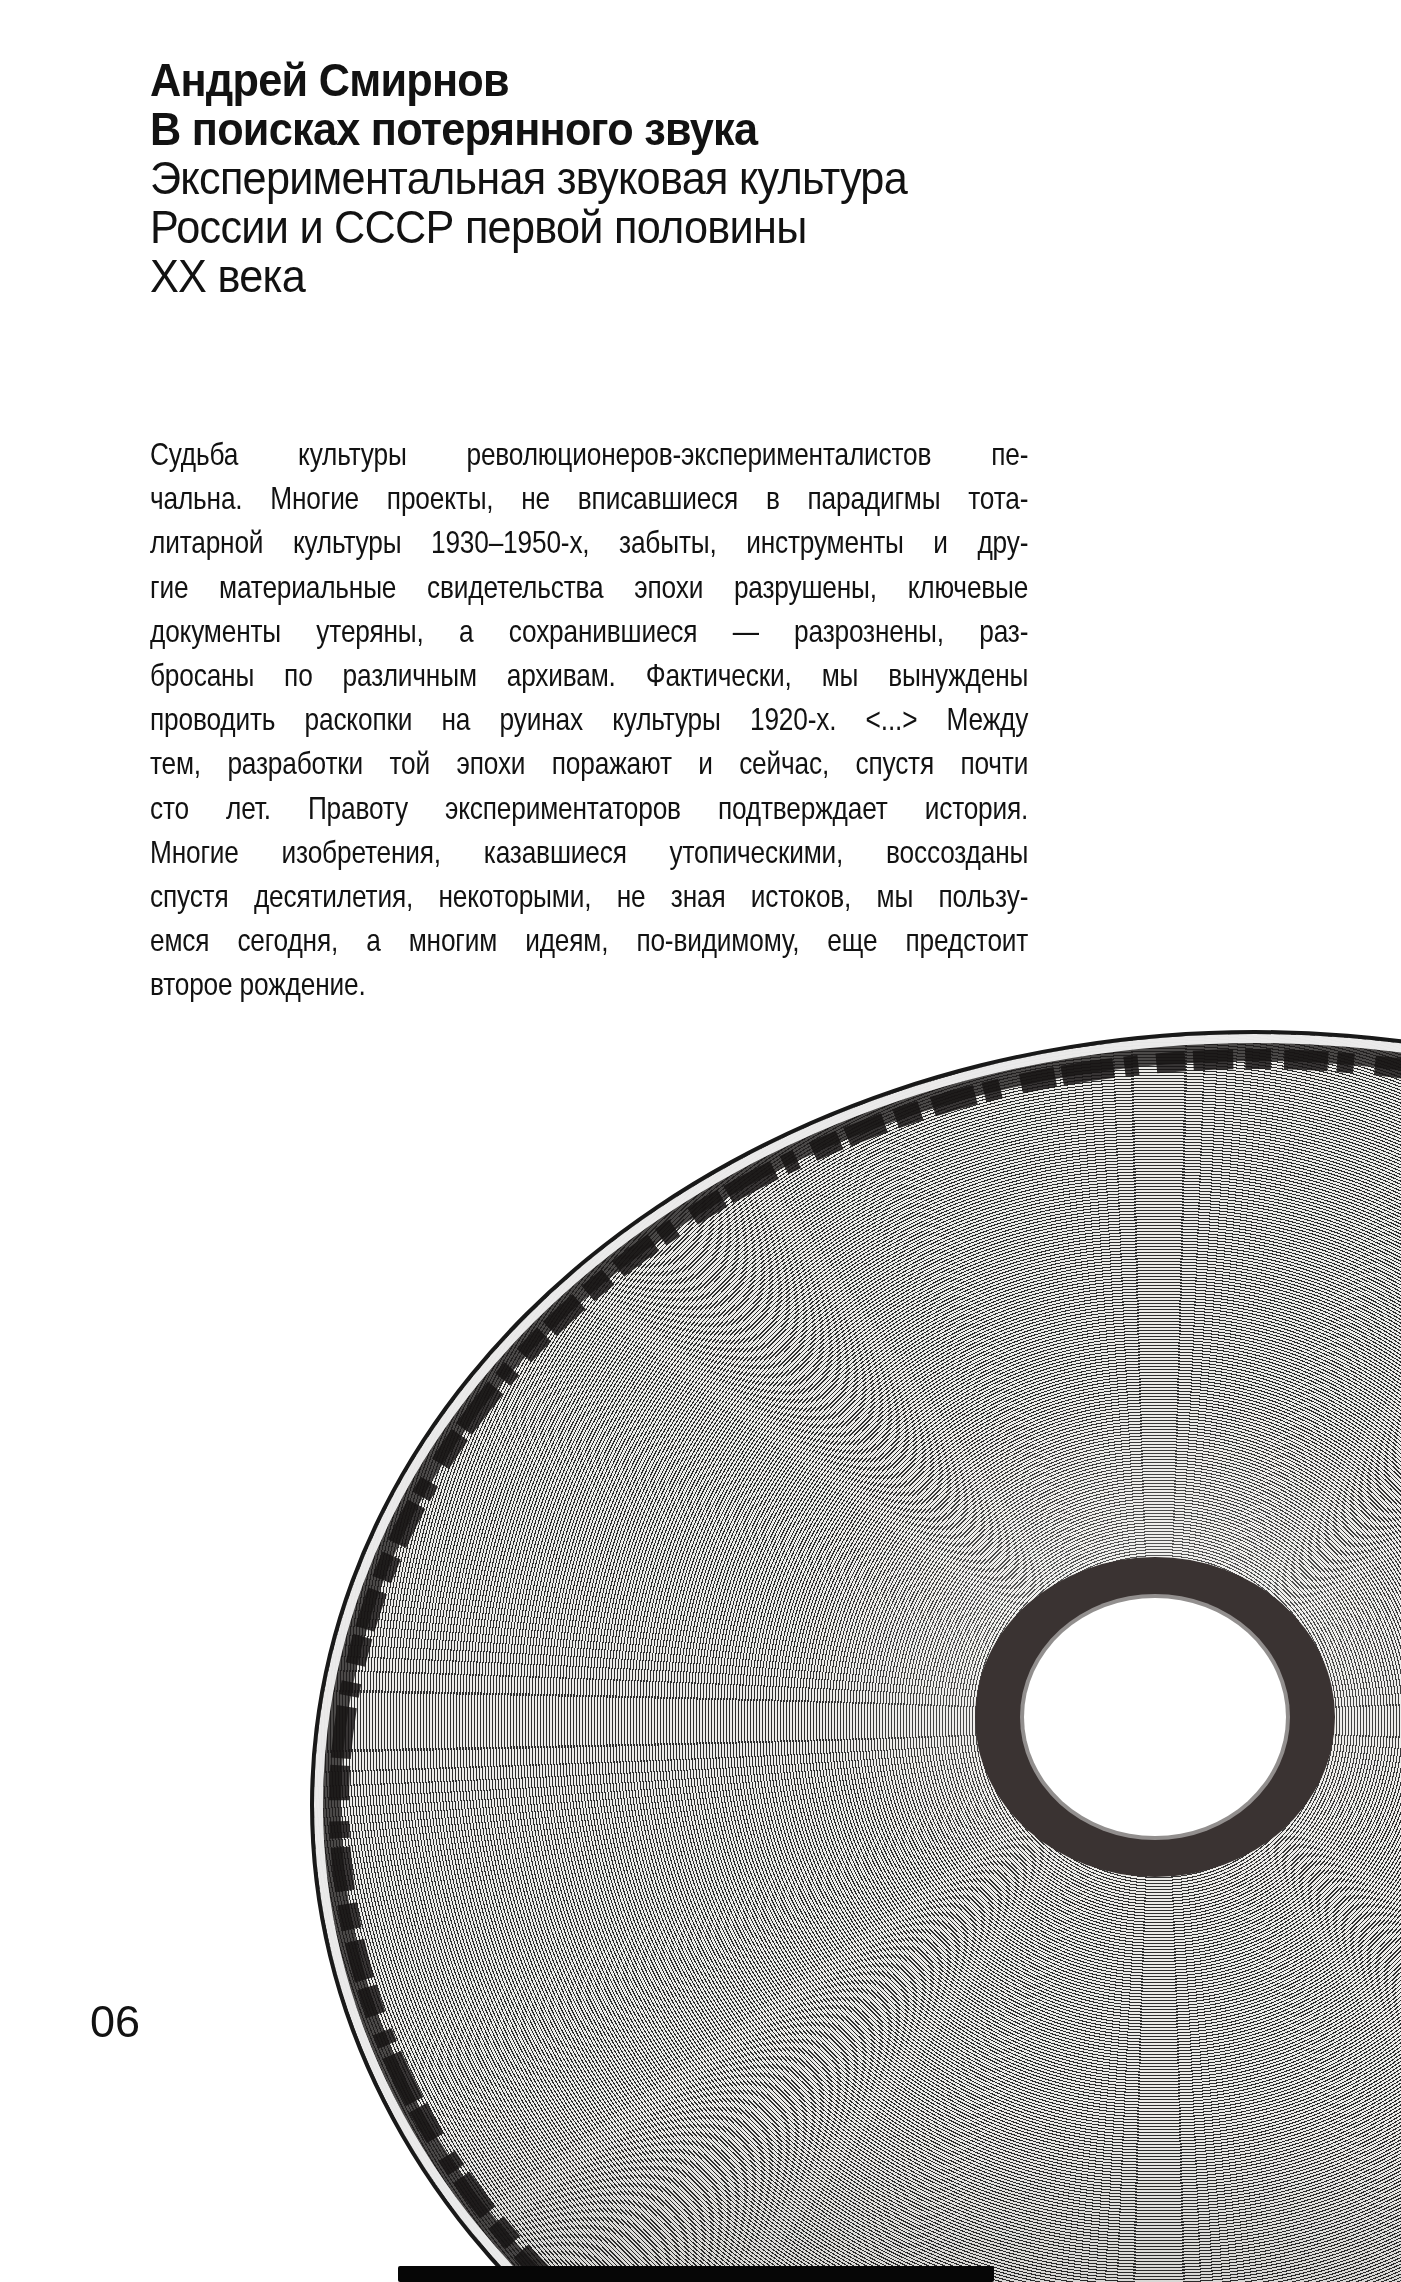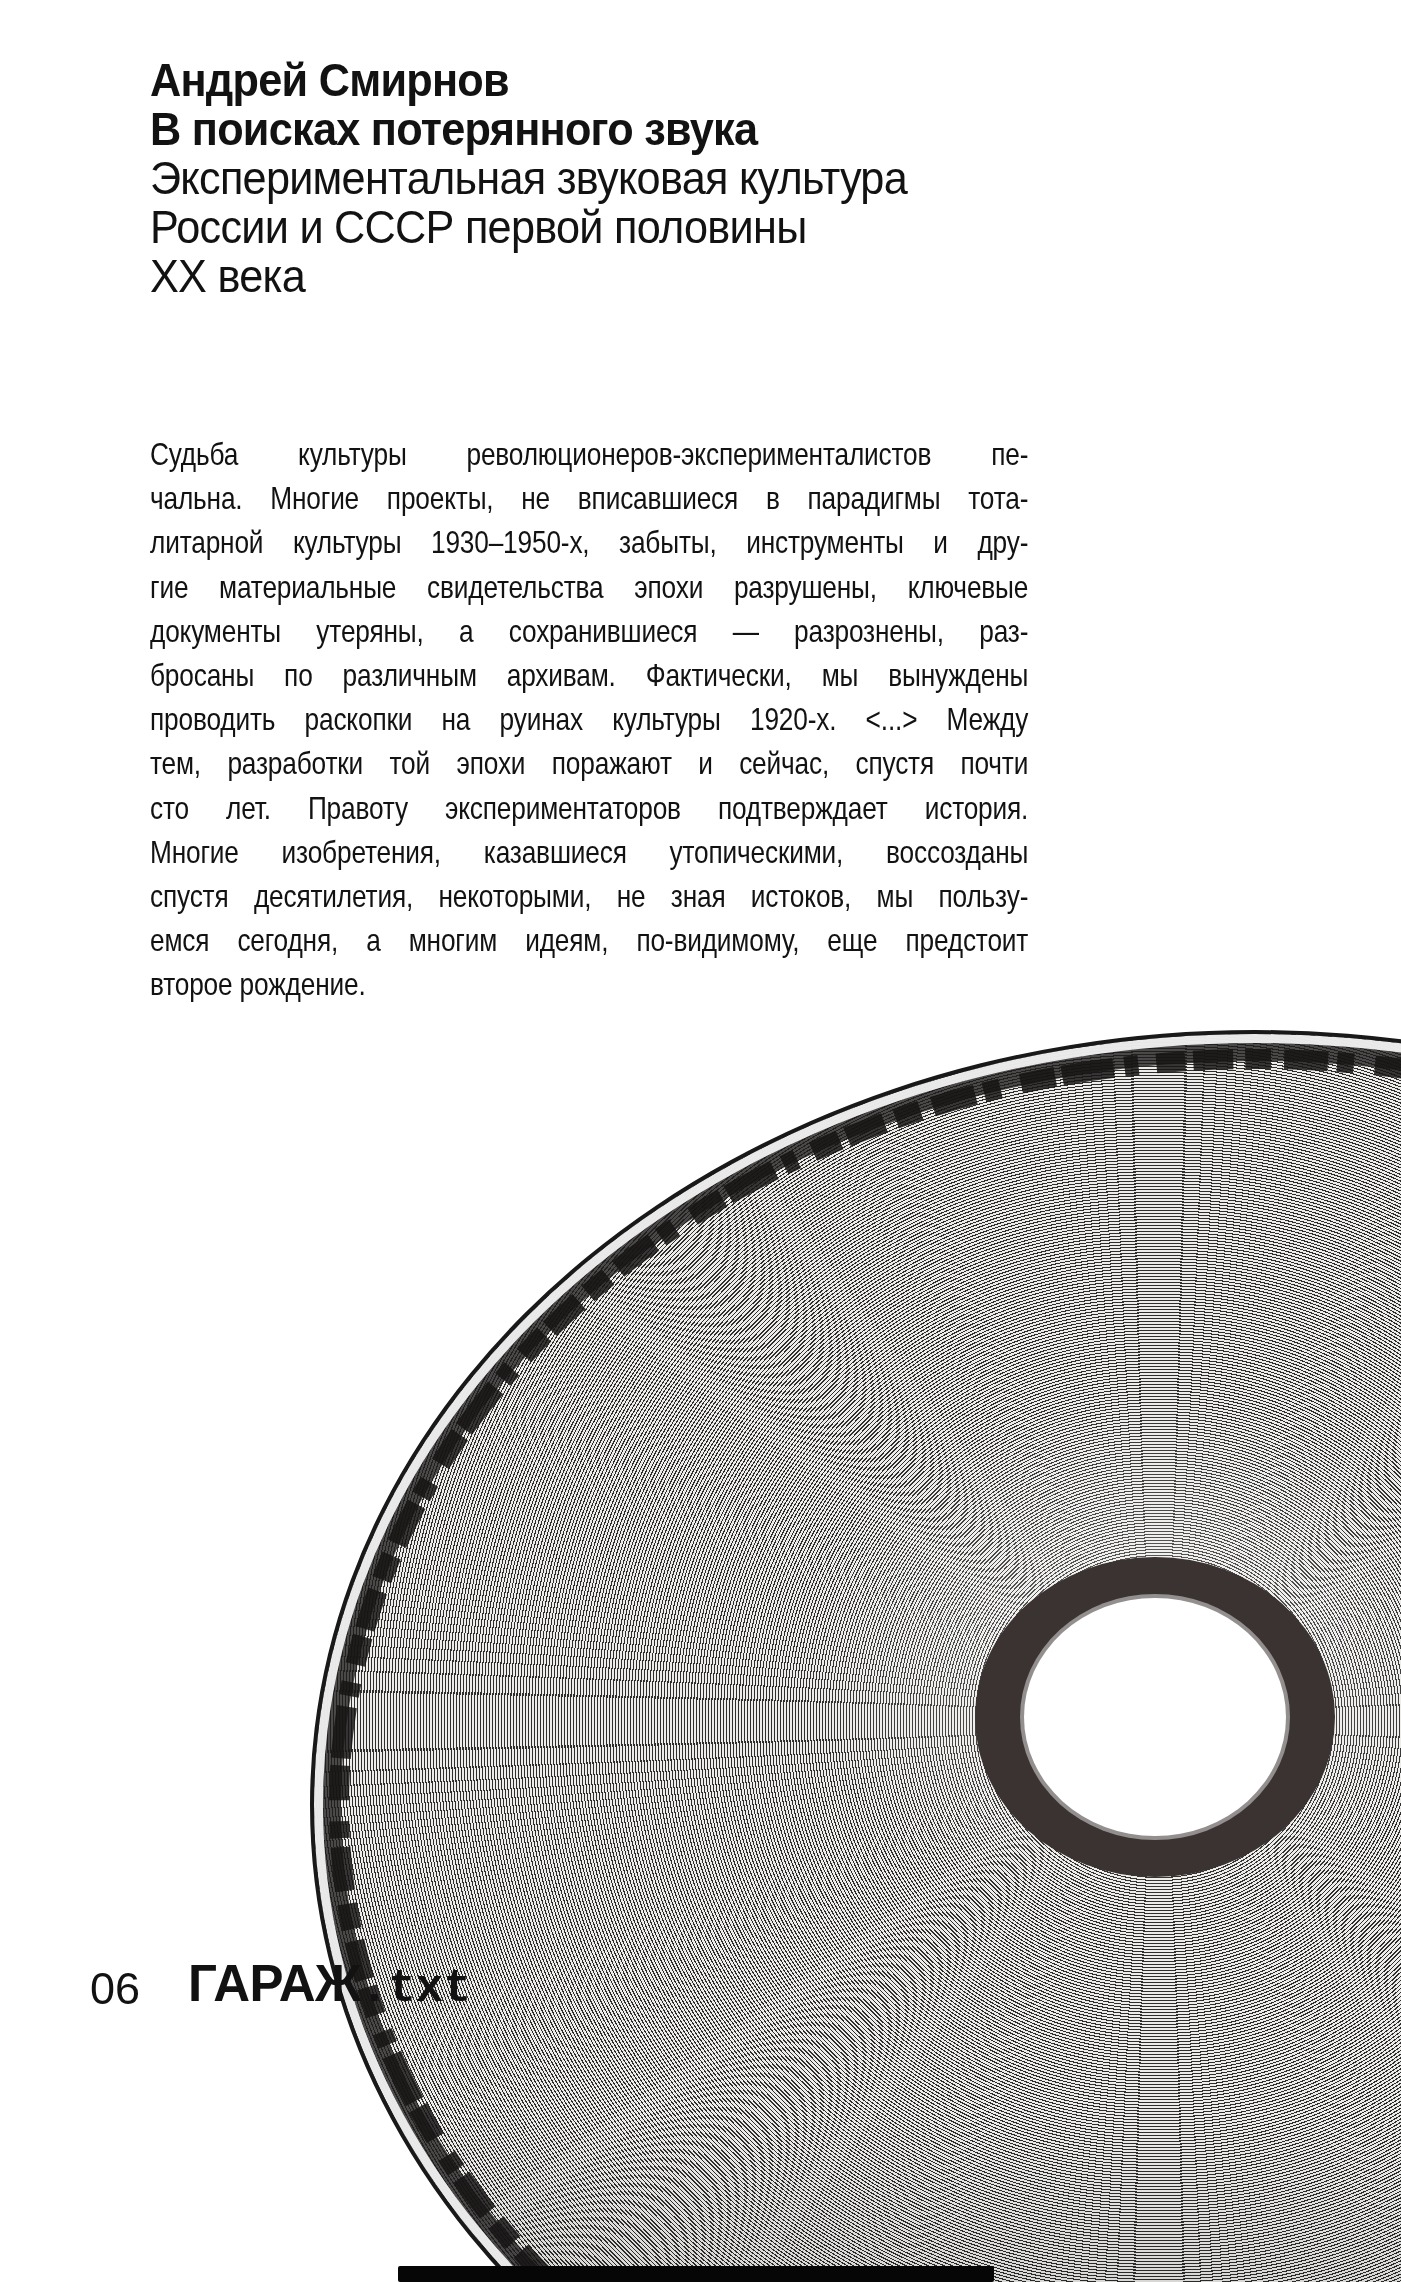"06" .footer { align-items: flex-end -> flex-start; top: 1954px -> 1996px }
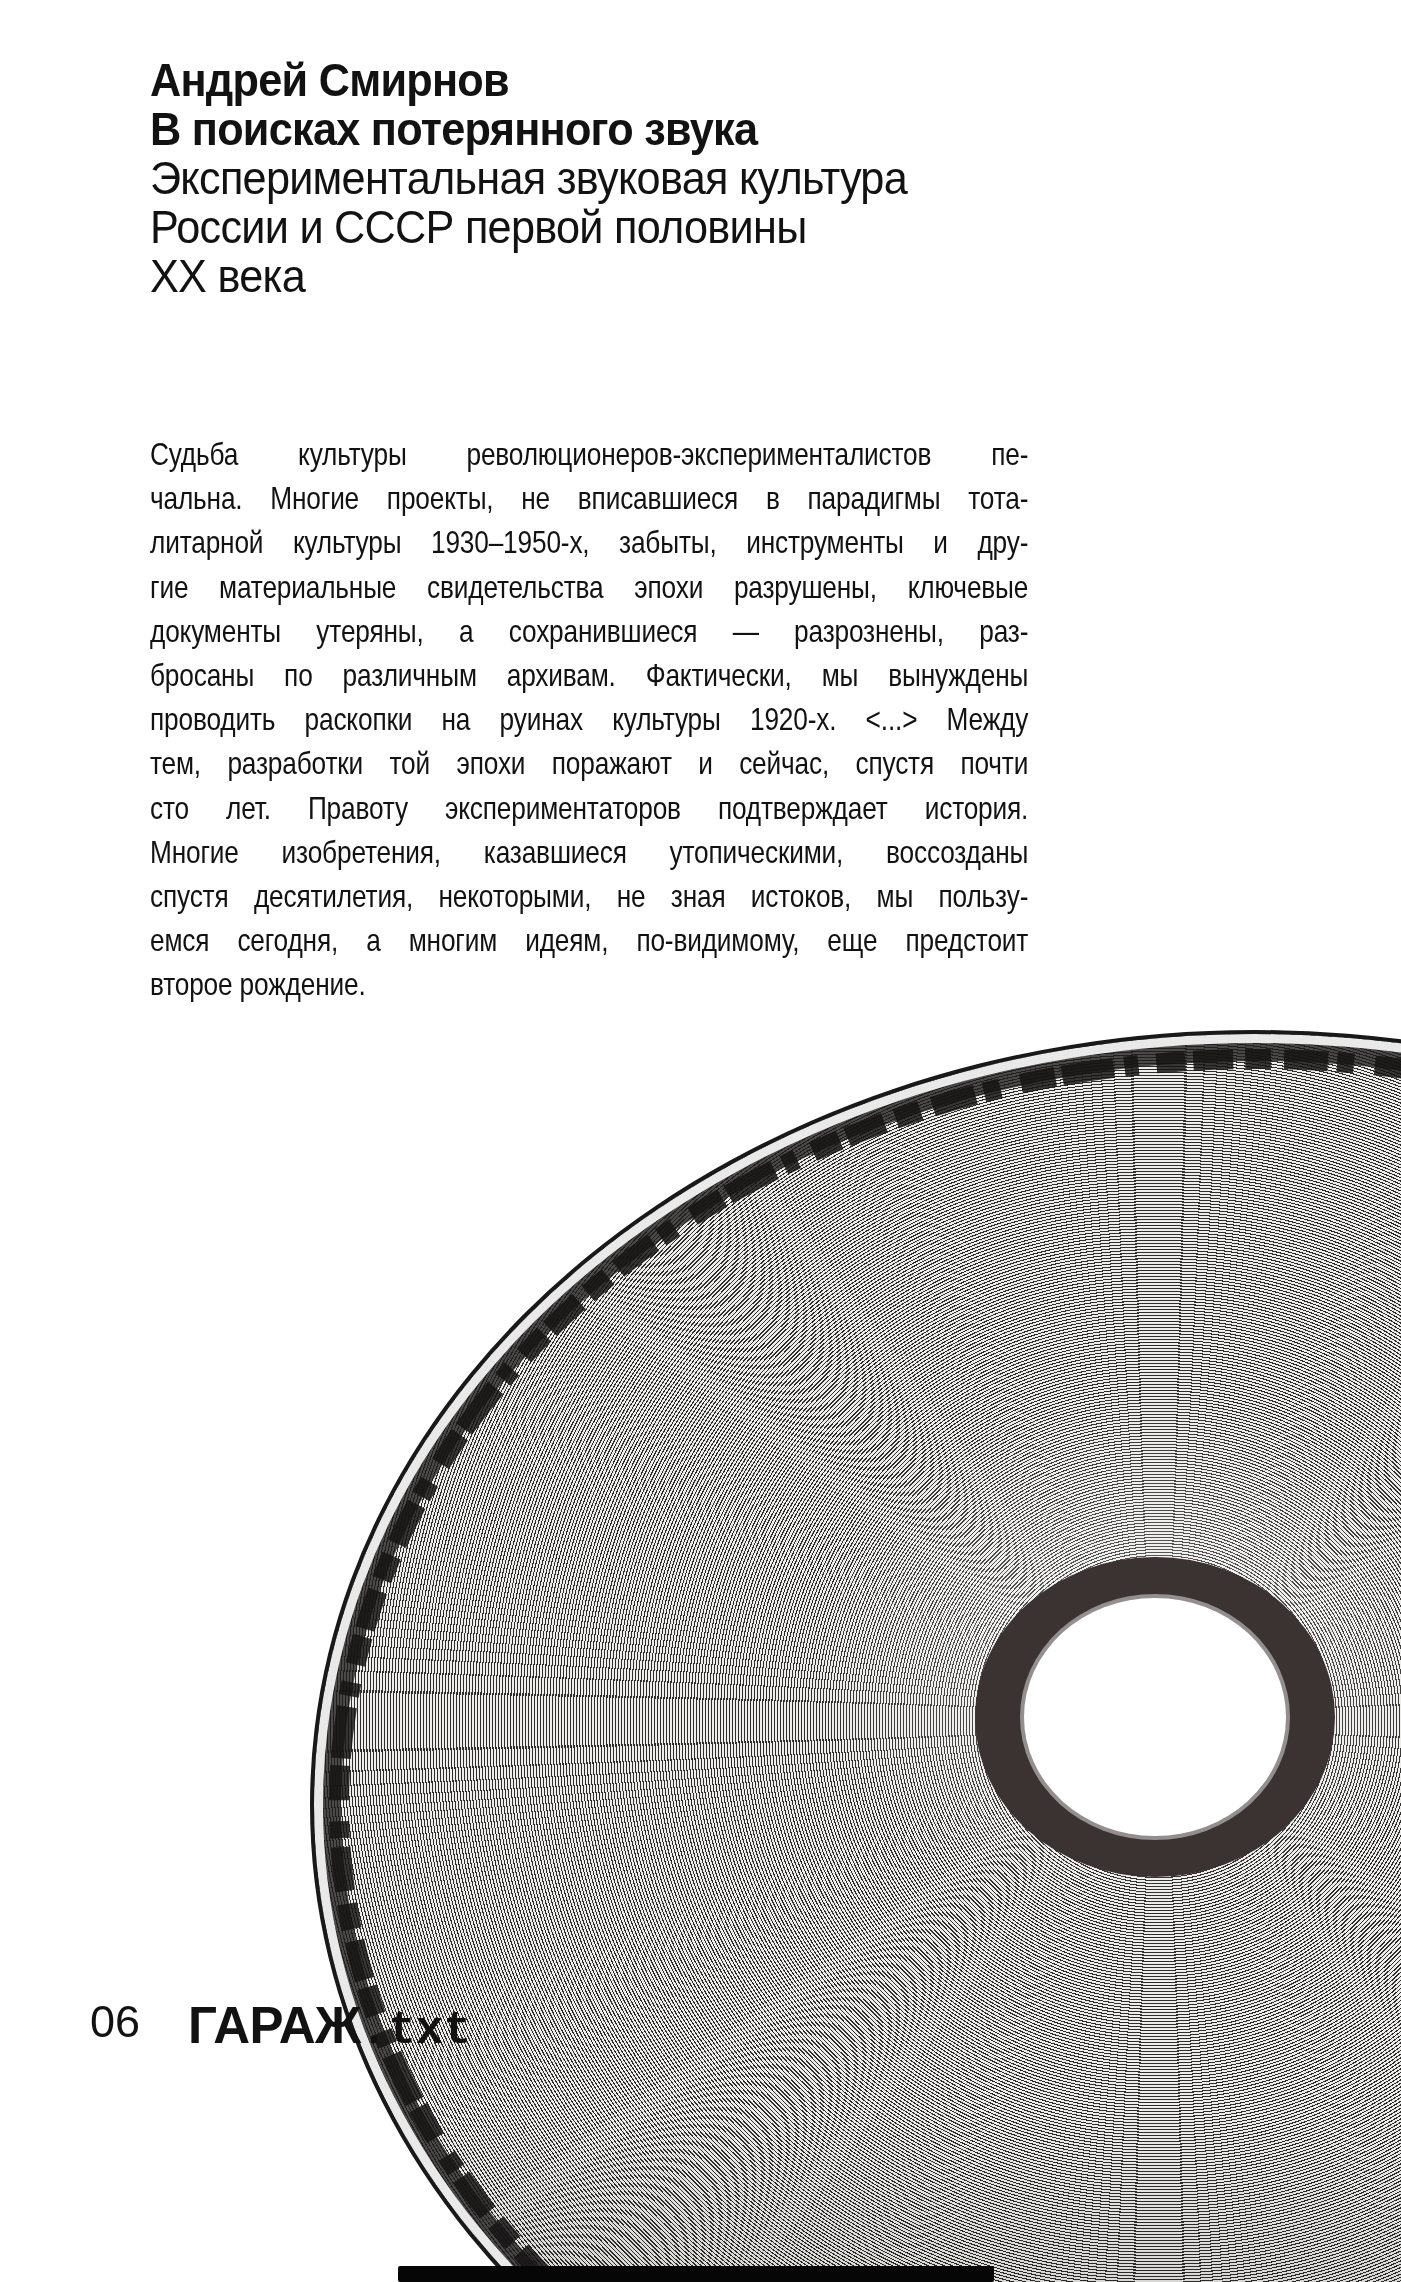"ГАРАЖ" span.brand { html: <span> <span>ГАРАЖ</span> <span>.txt</span> </span> -> none }
